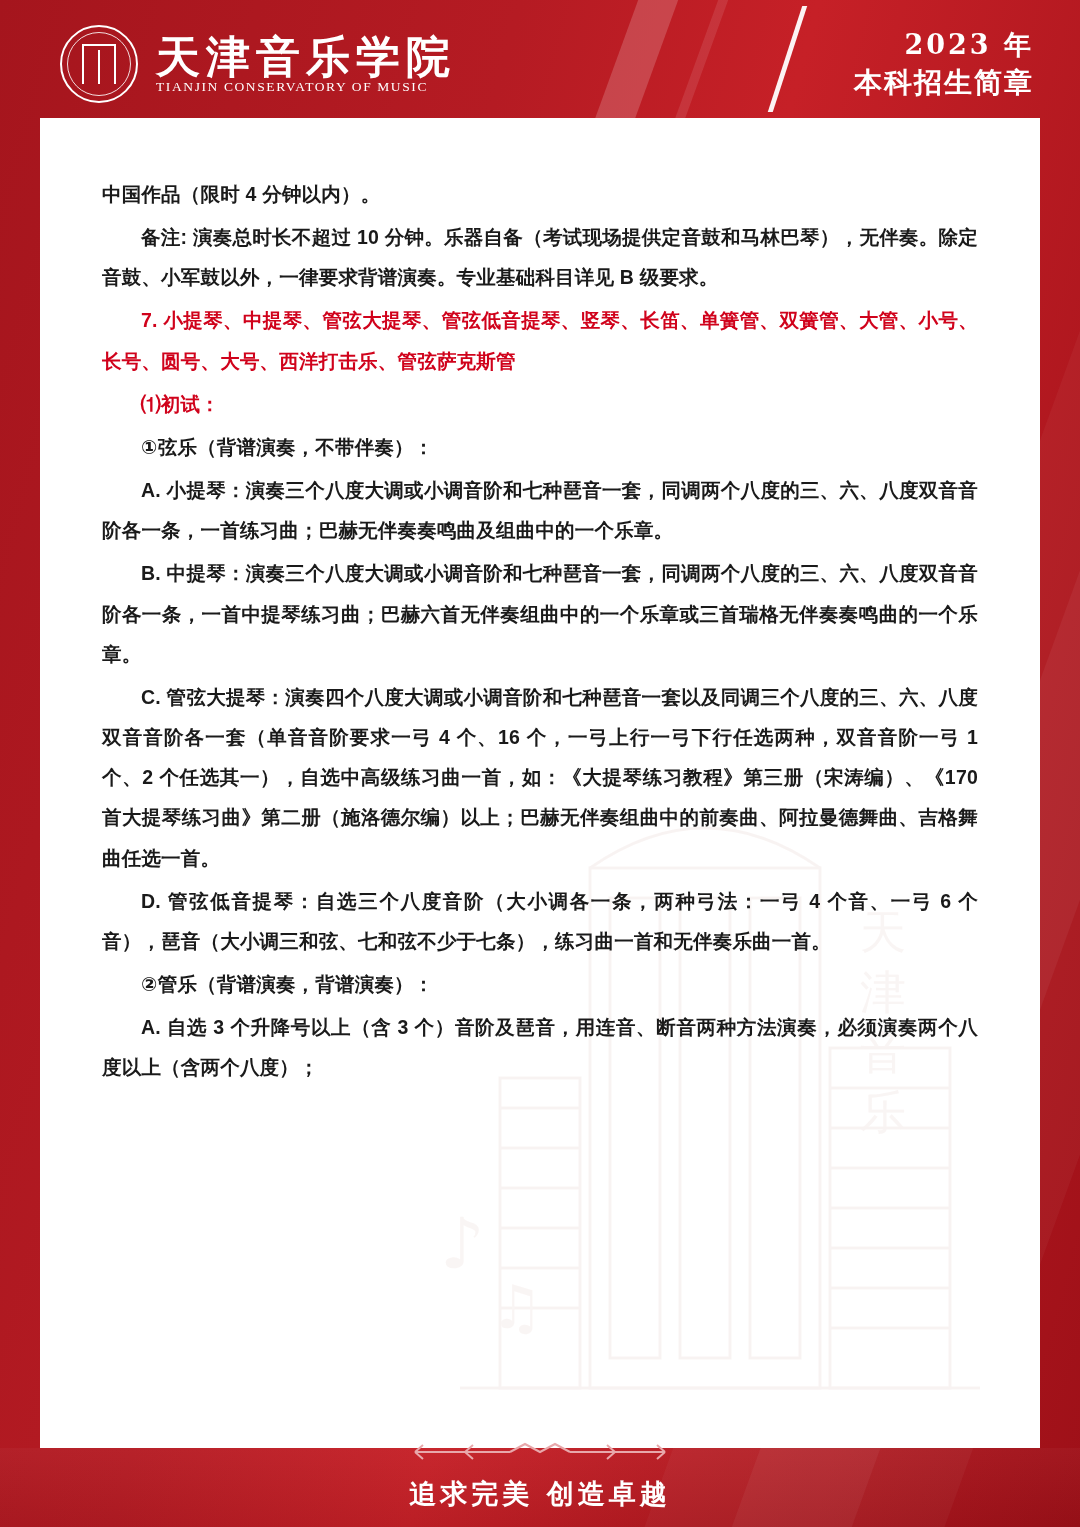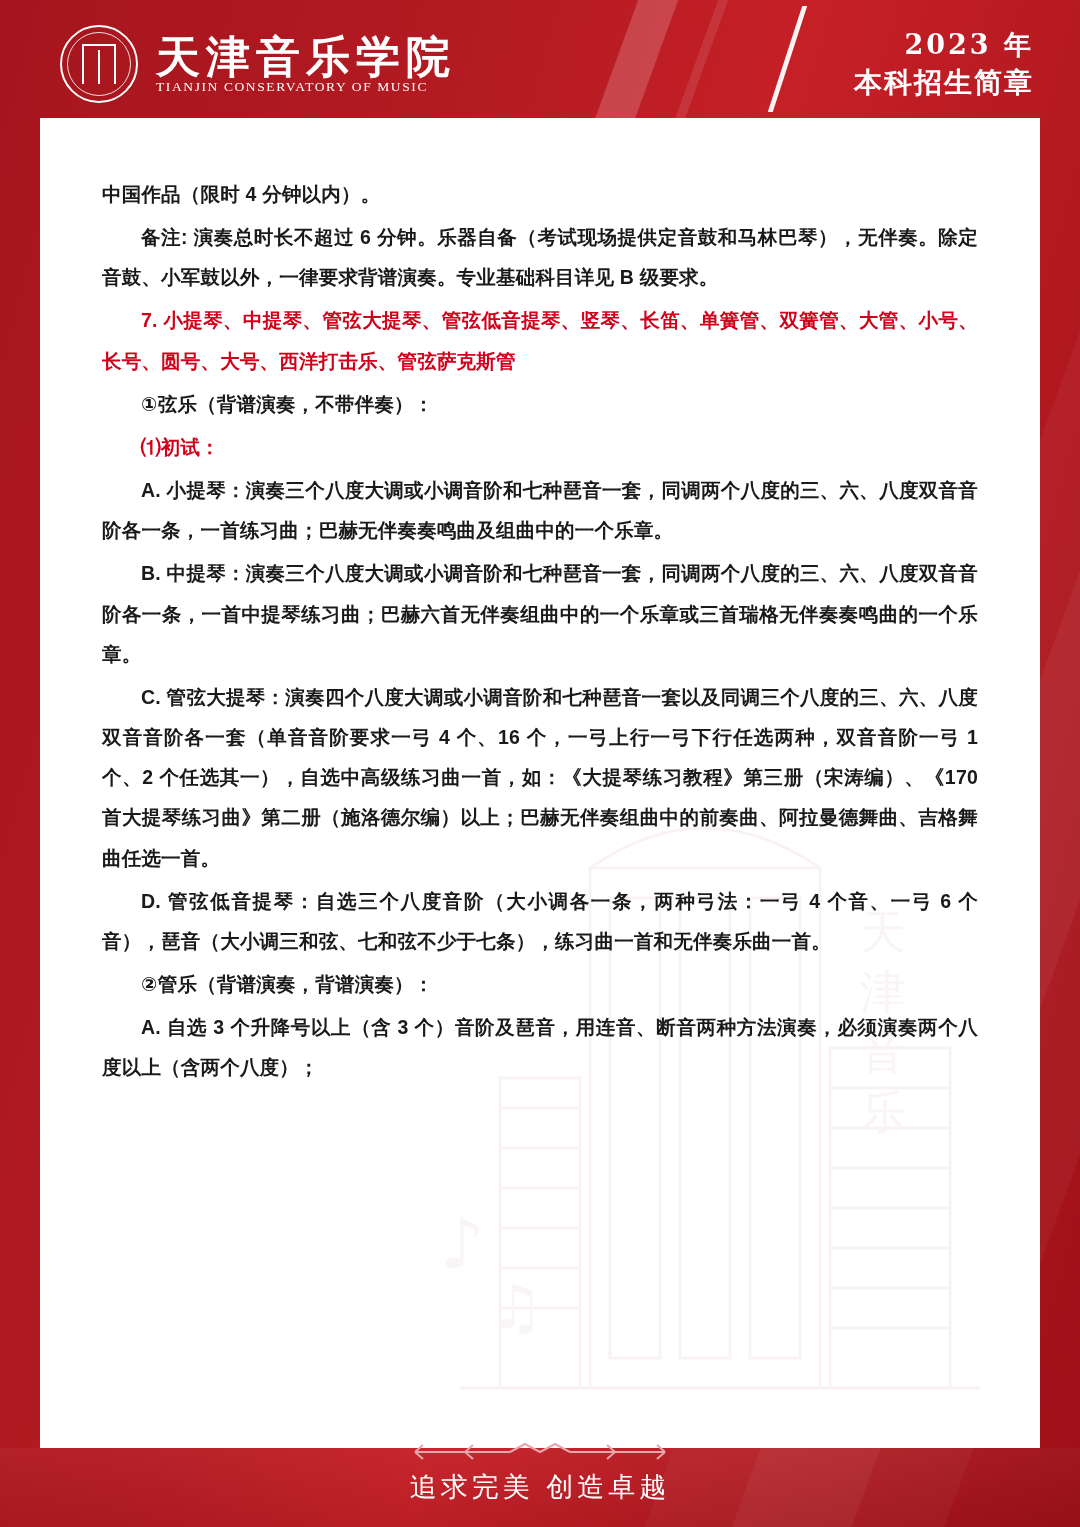"备注: 演奏总时长不超过 6" p.indent { text: 6 -> 10 }
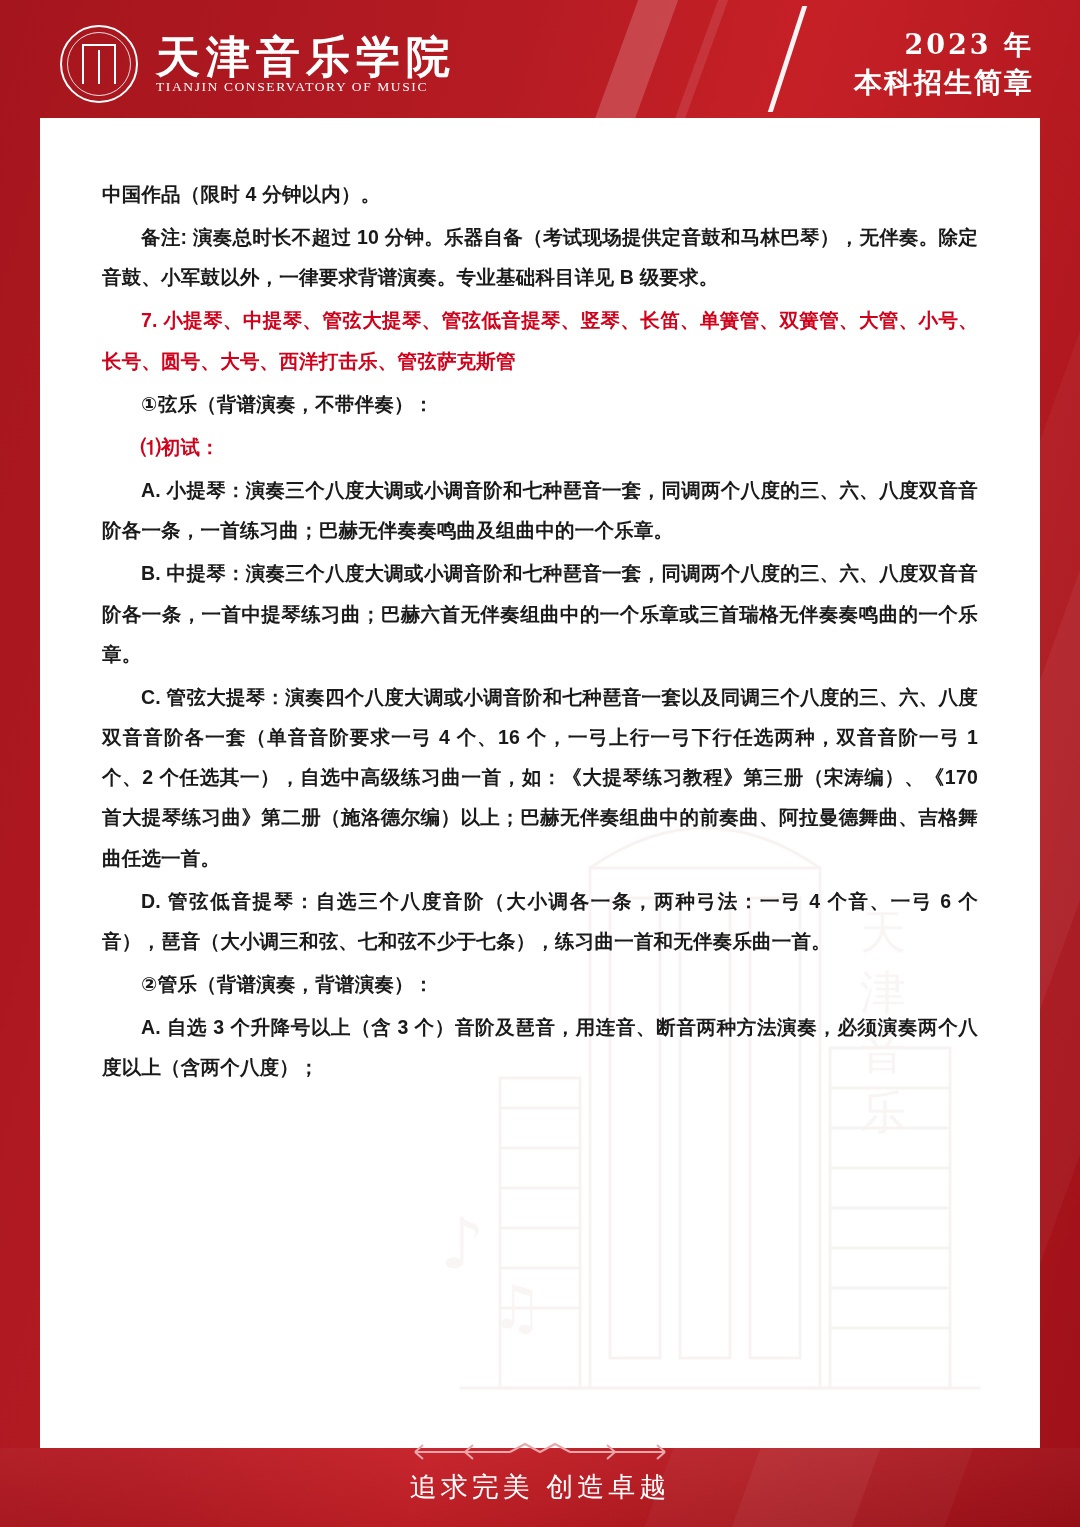"①弦乐（背谱演奏，不带伴奏）：" p.indent { order: before "⑴初试：" -> after "⑴初试：" }
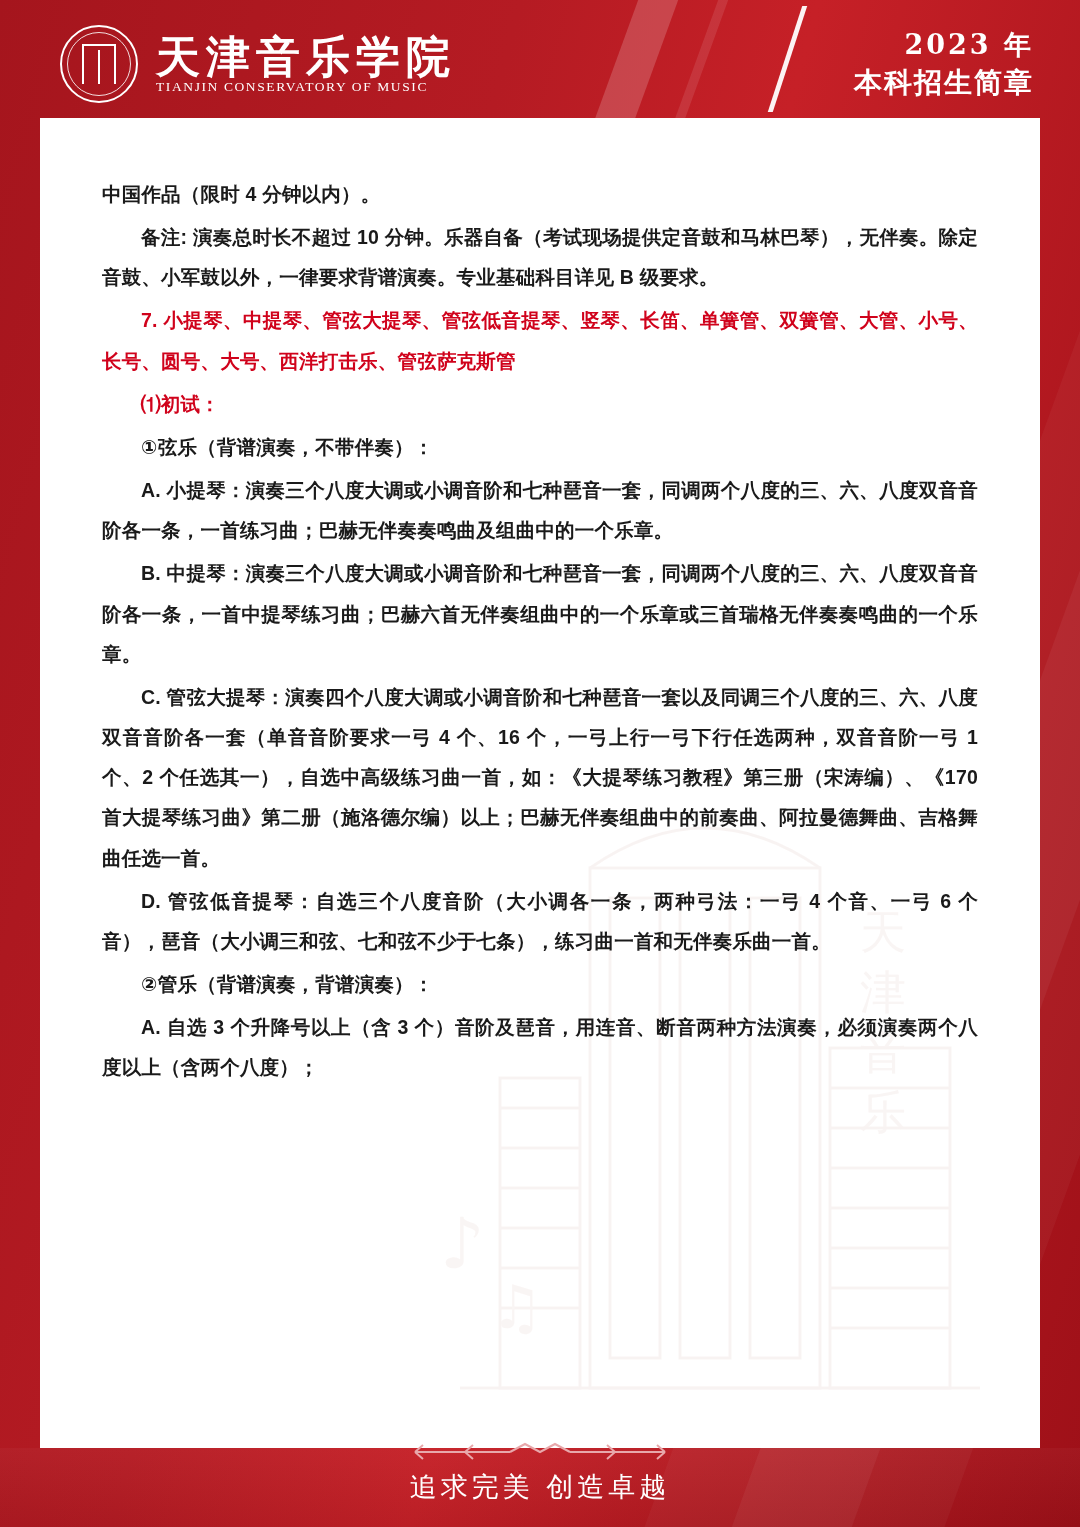"追求完美 创造卓越" .footer-slogan { font-weight: 400 -> 700; margin-top: 5px -> 12px }
